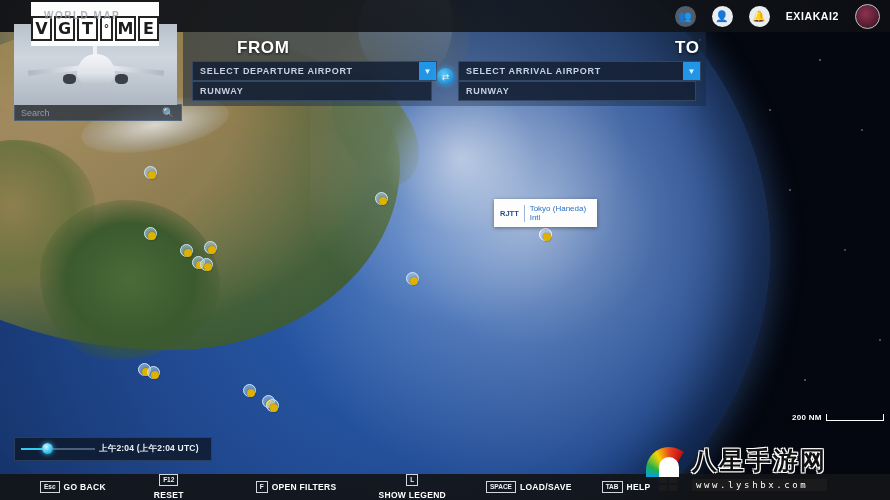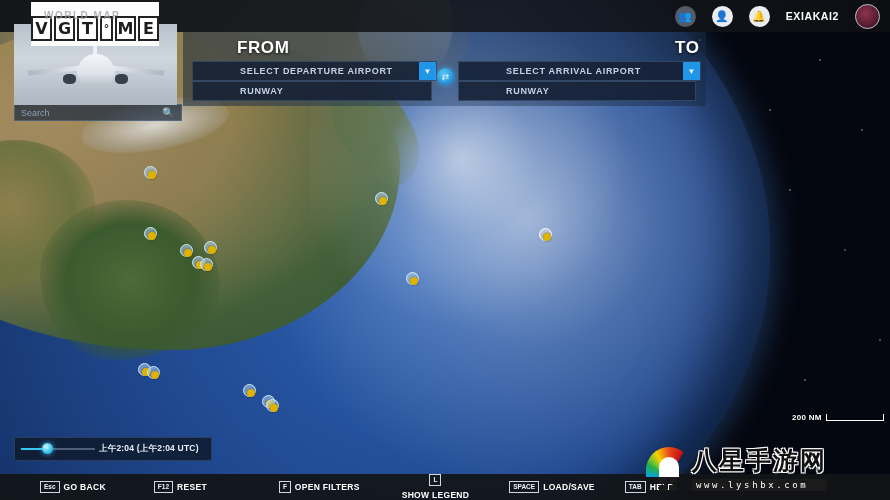"SELECT DEPARTURE AIRPORT" .field { padding-left: 40px -> none }
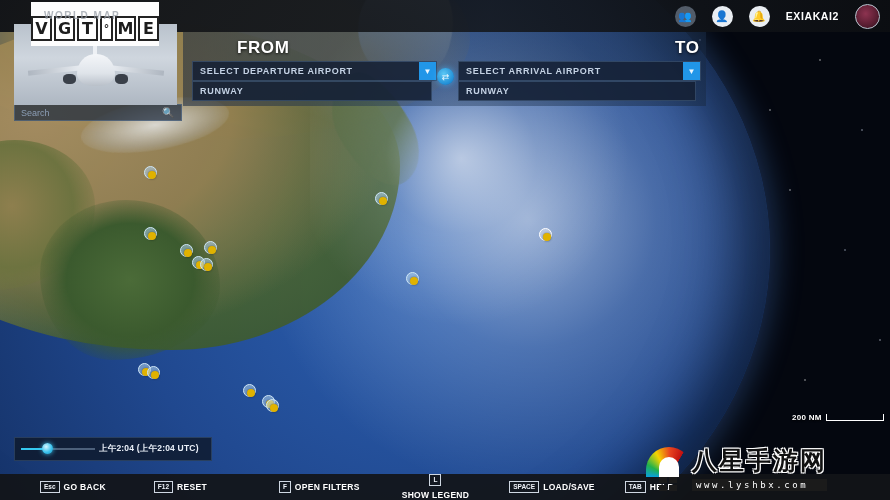"RJTT" div.tooltip { html: none -> <div> <div>RJTT</div> <div></div> <div>Tokyo (Haneda) Intl</div> </div> }
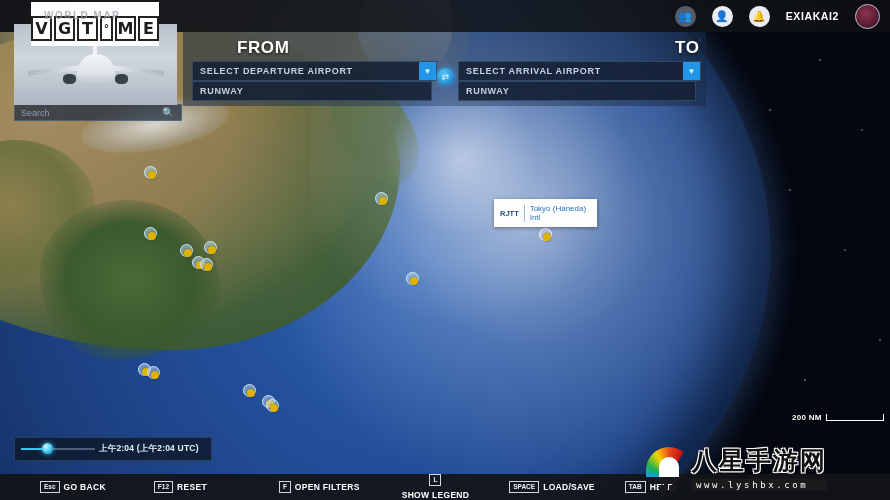"RESET" div.hint { flex-direction: none -> column }
